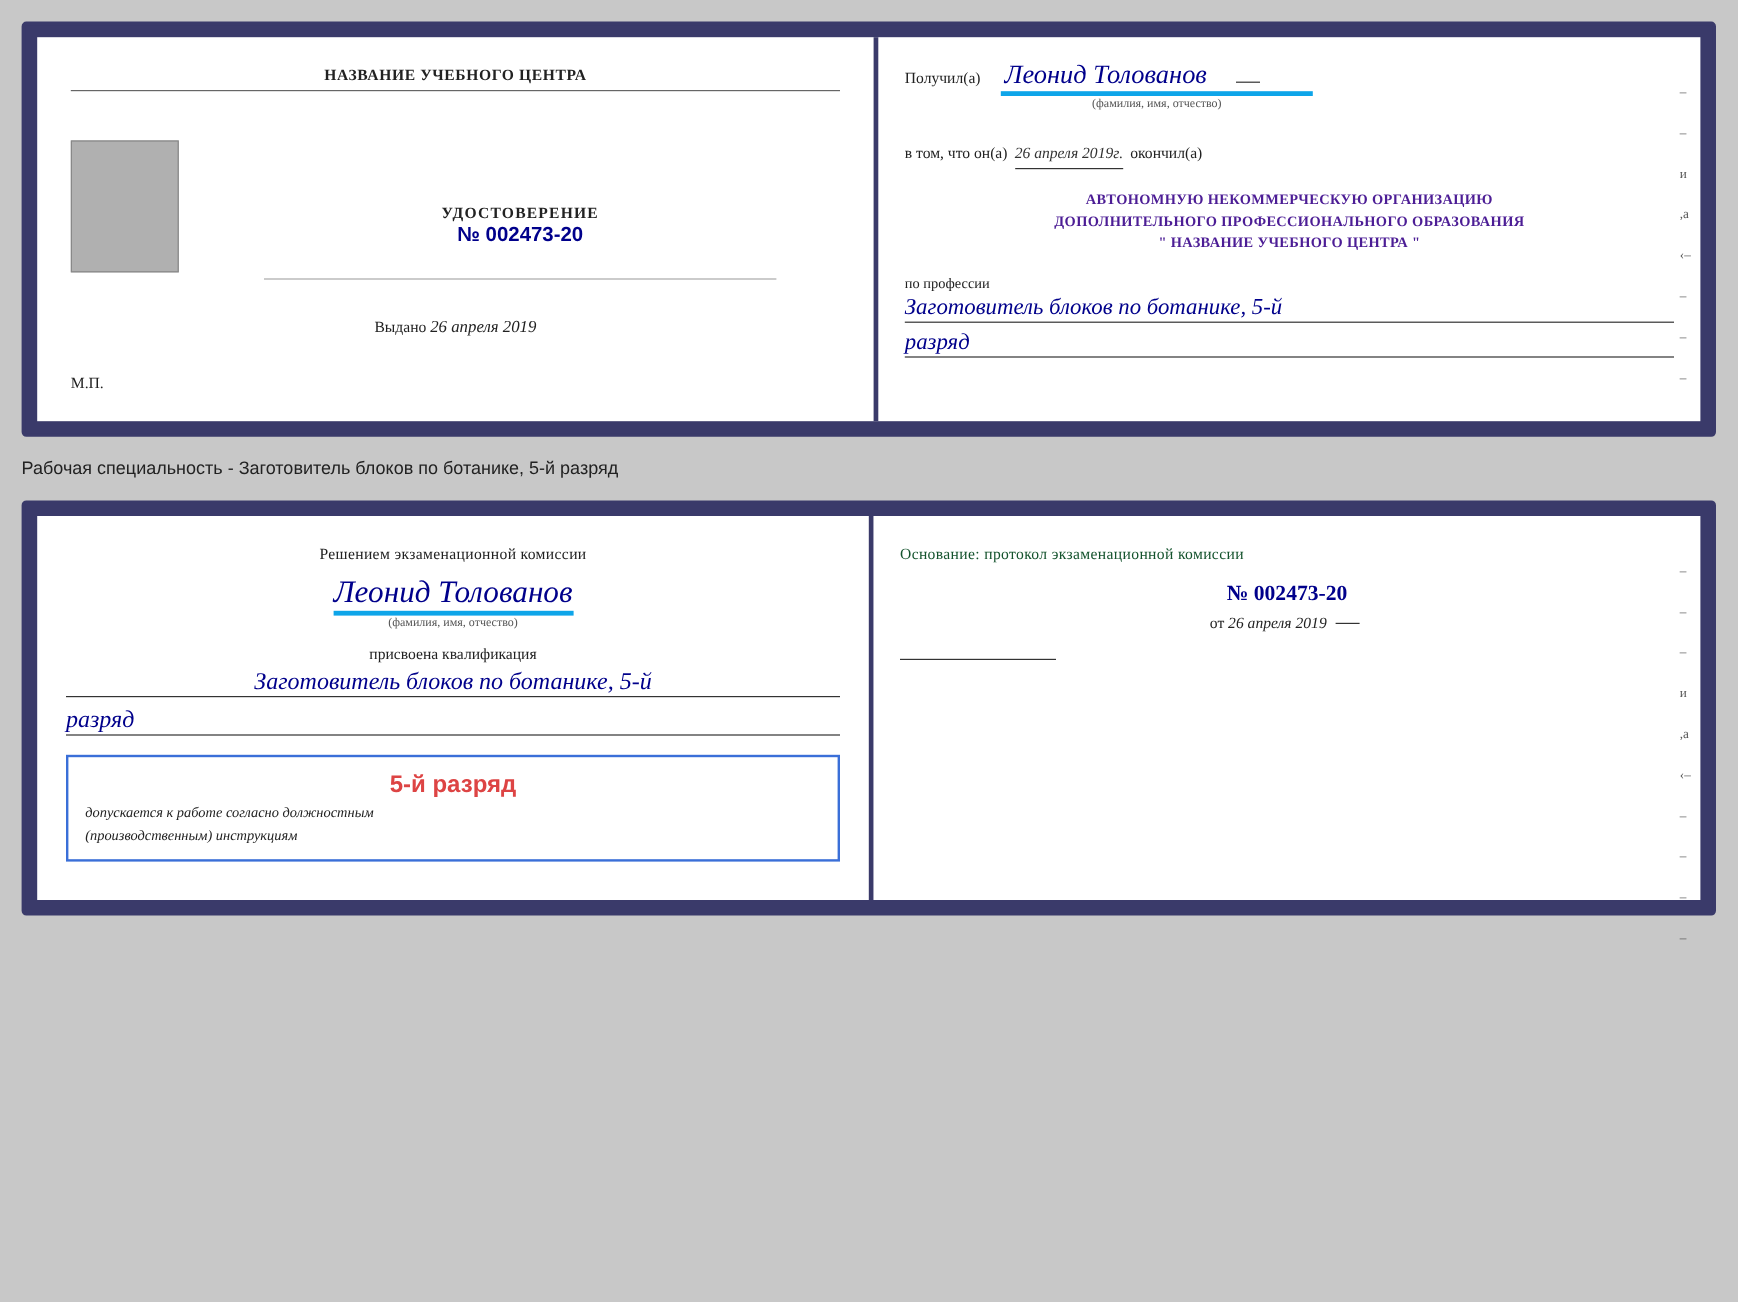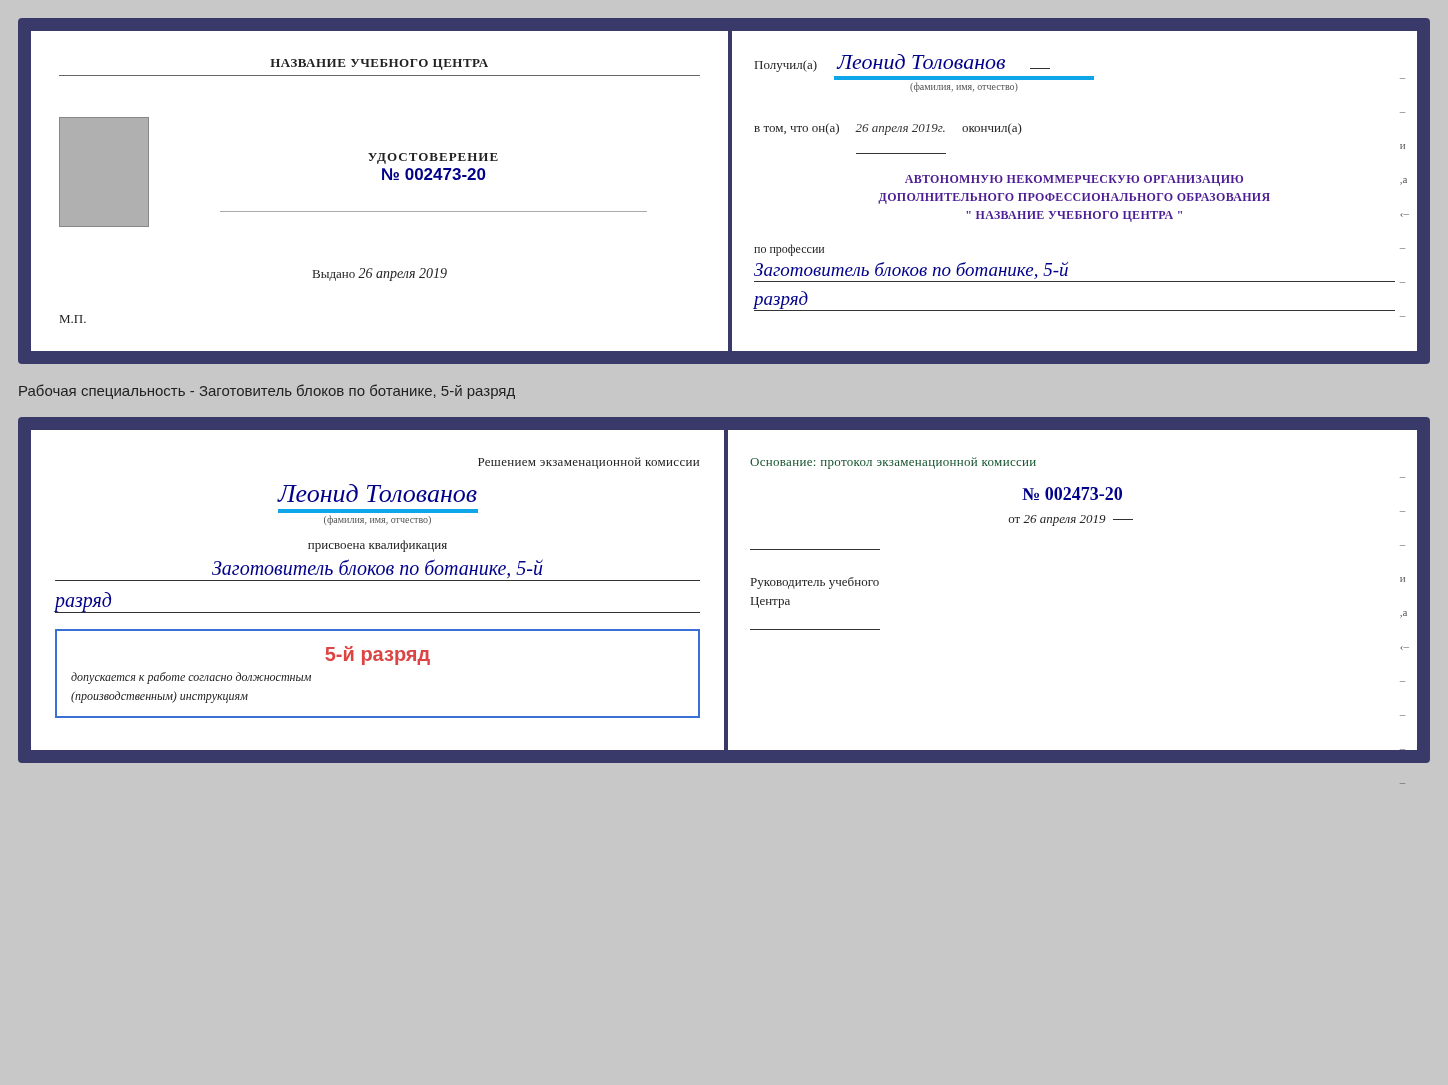"в том, что он(а)" div { gap: 16px -> 6px }
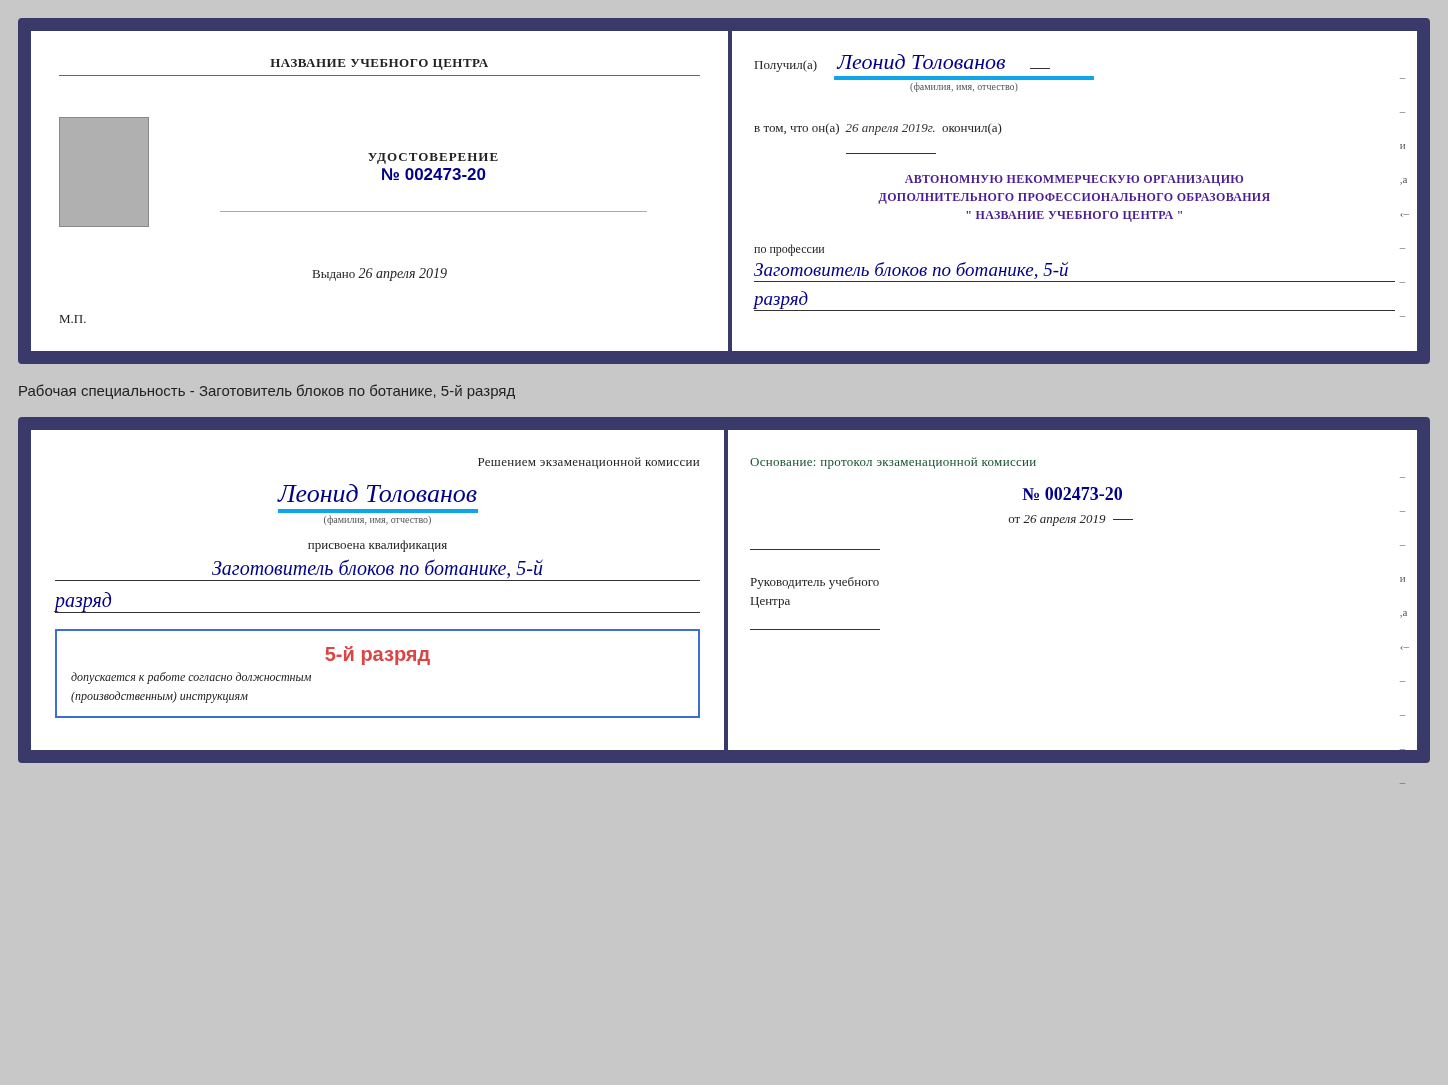"26 апреля 2019г." span.handwritten-date { padding-bottom: 17px -> 4px }
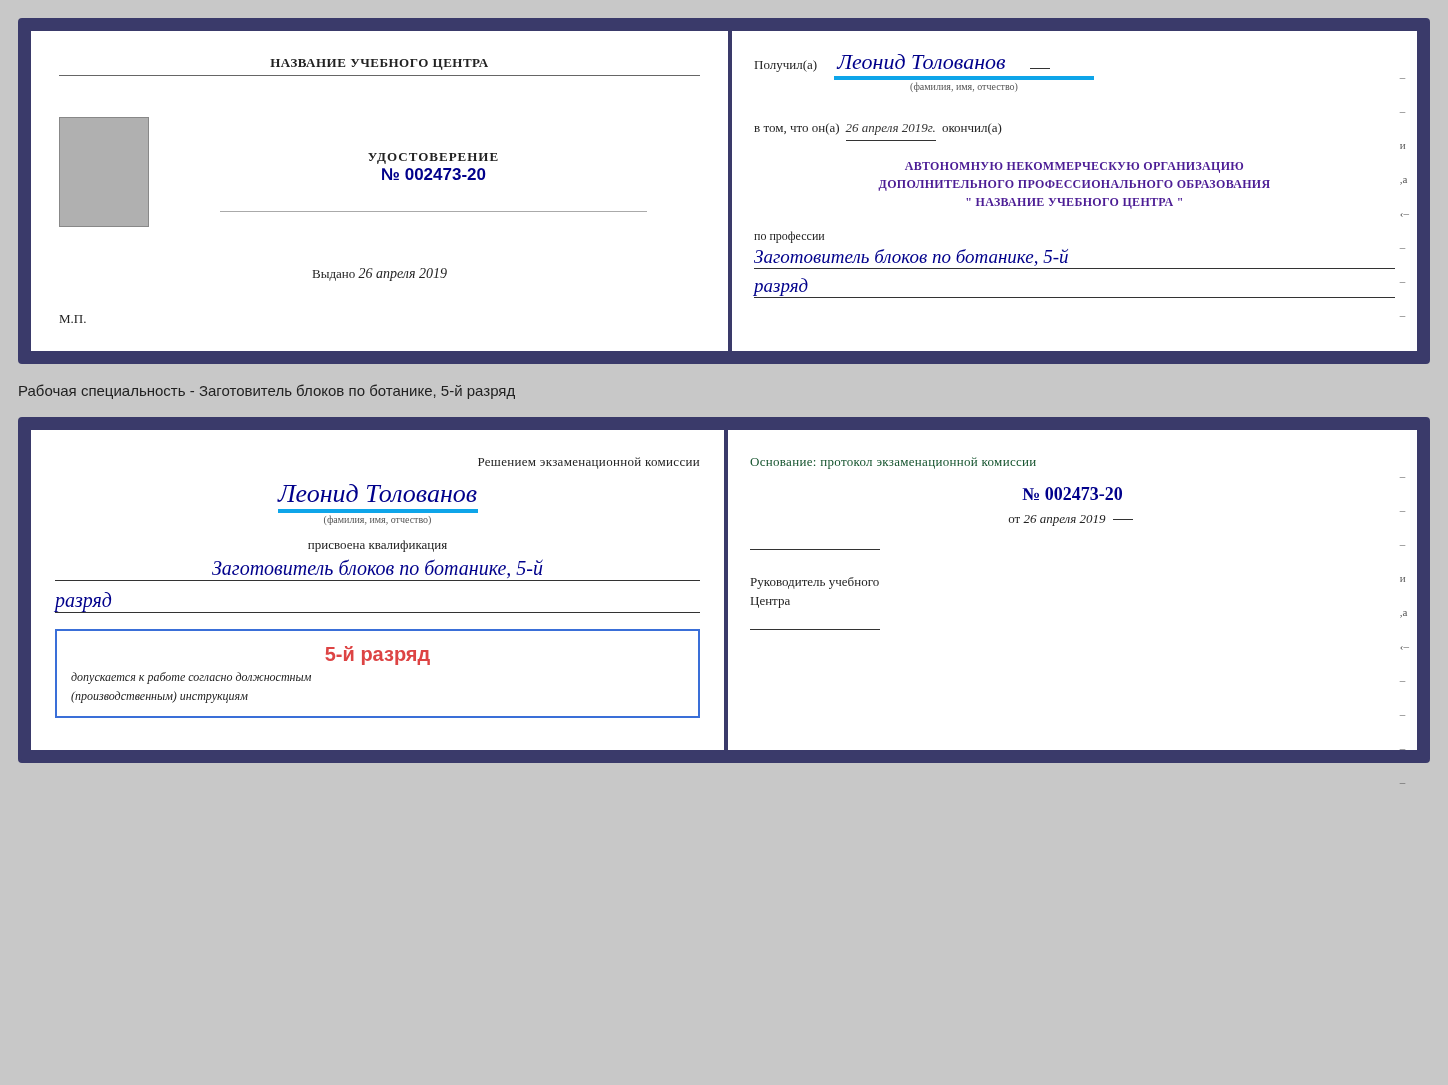"УДОСТОВЕРЕНИЕ" div { align-items: center -> flex-end }
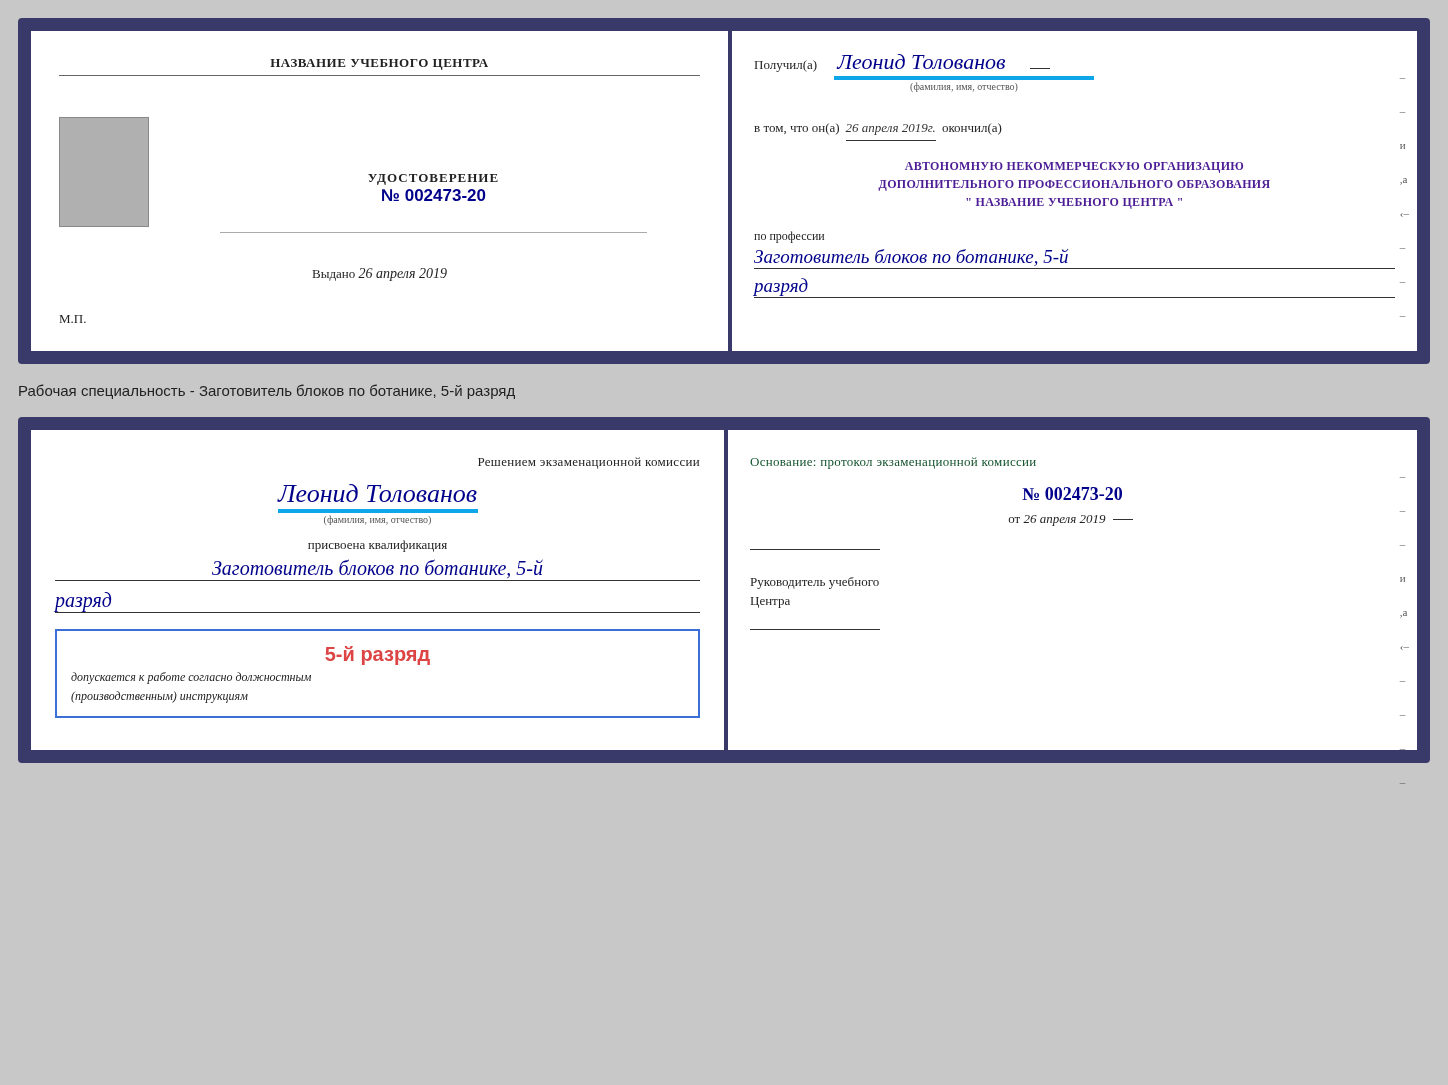"Решением экзаменационной комиссии" .resheniem-block { text-align: right -> center }
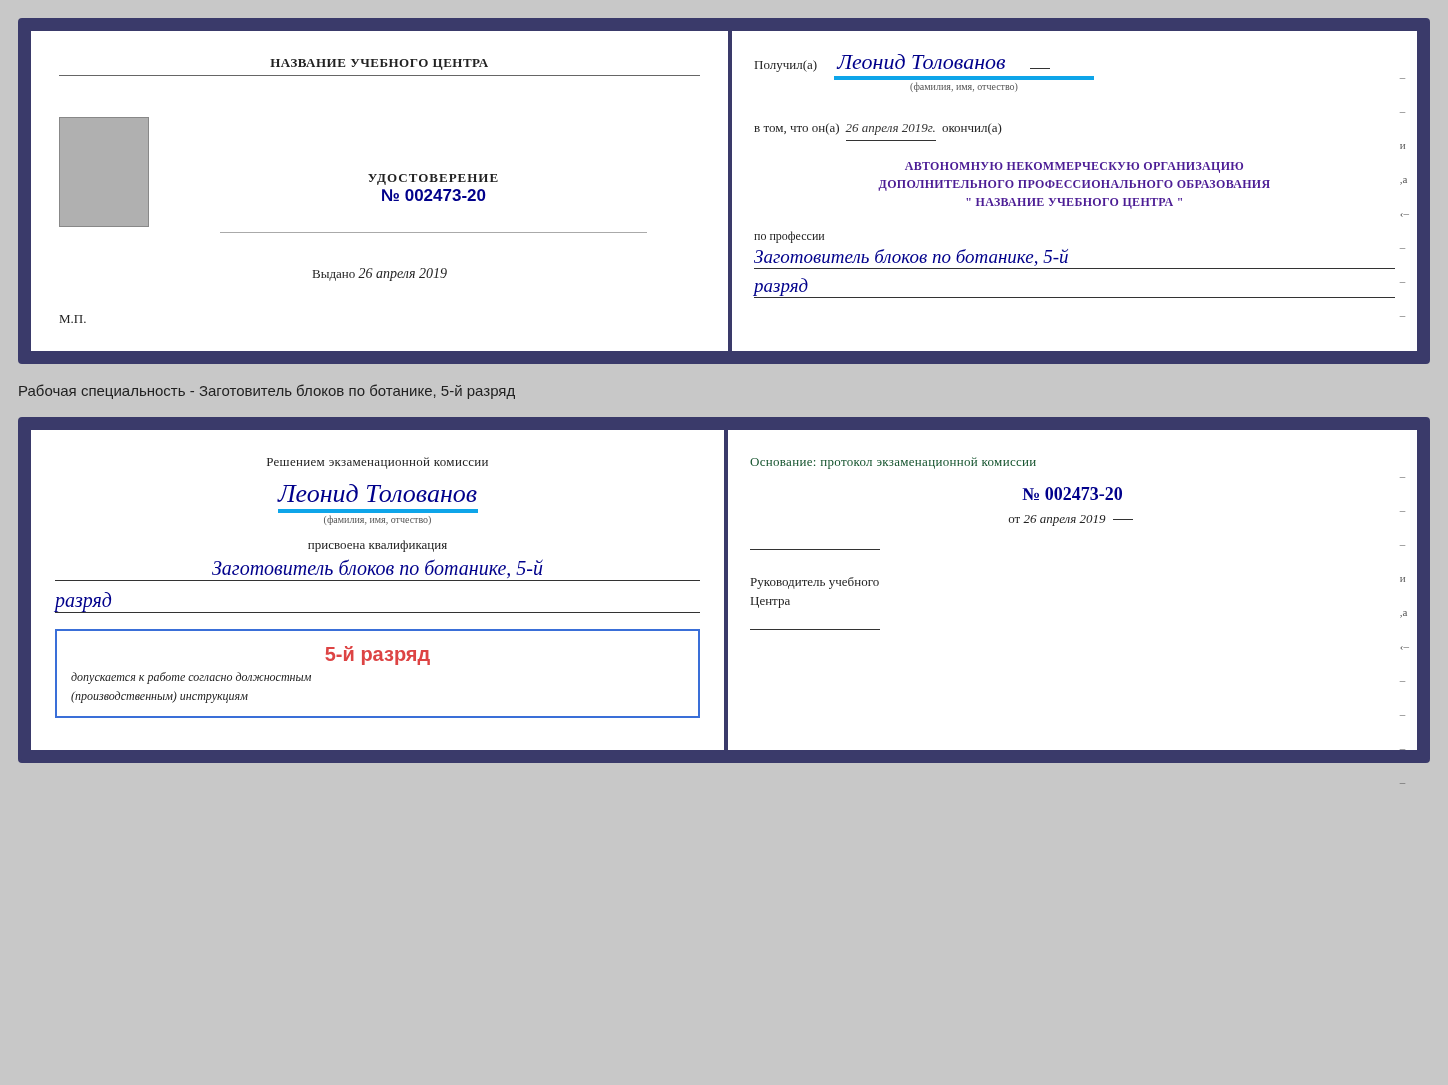"Руководитель учебного" div.podpis-block { html: <div> <div> <span>Руководитель учебного</span><br> <span>Центра</span> </div> <div></div> </div> -> none }
